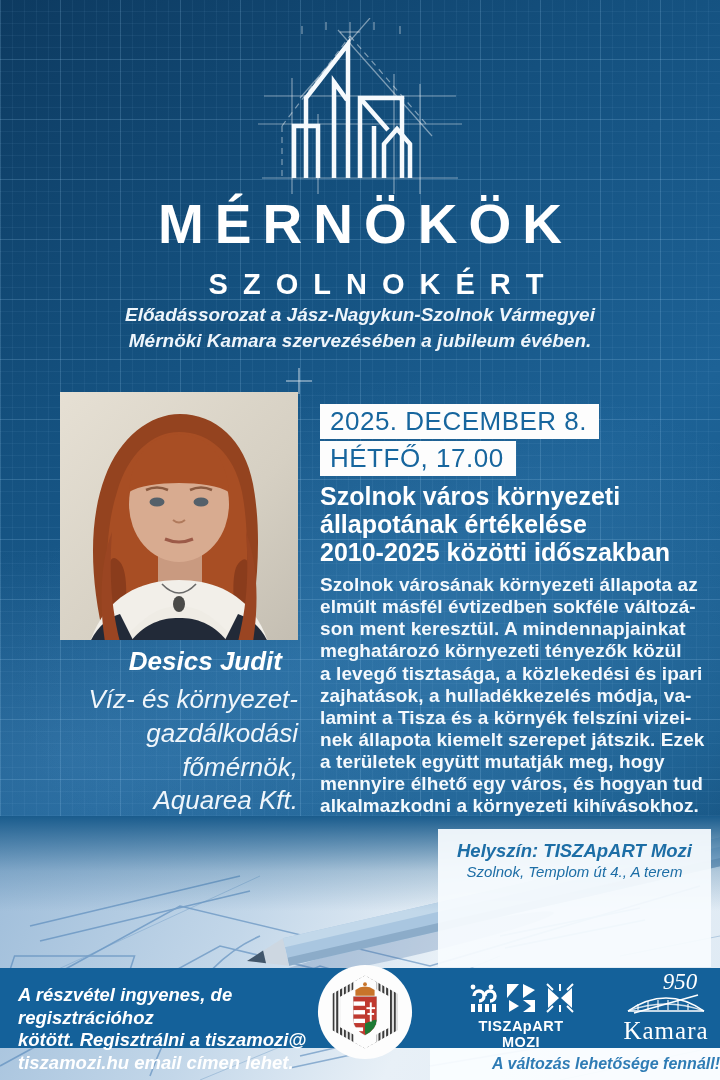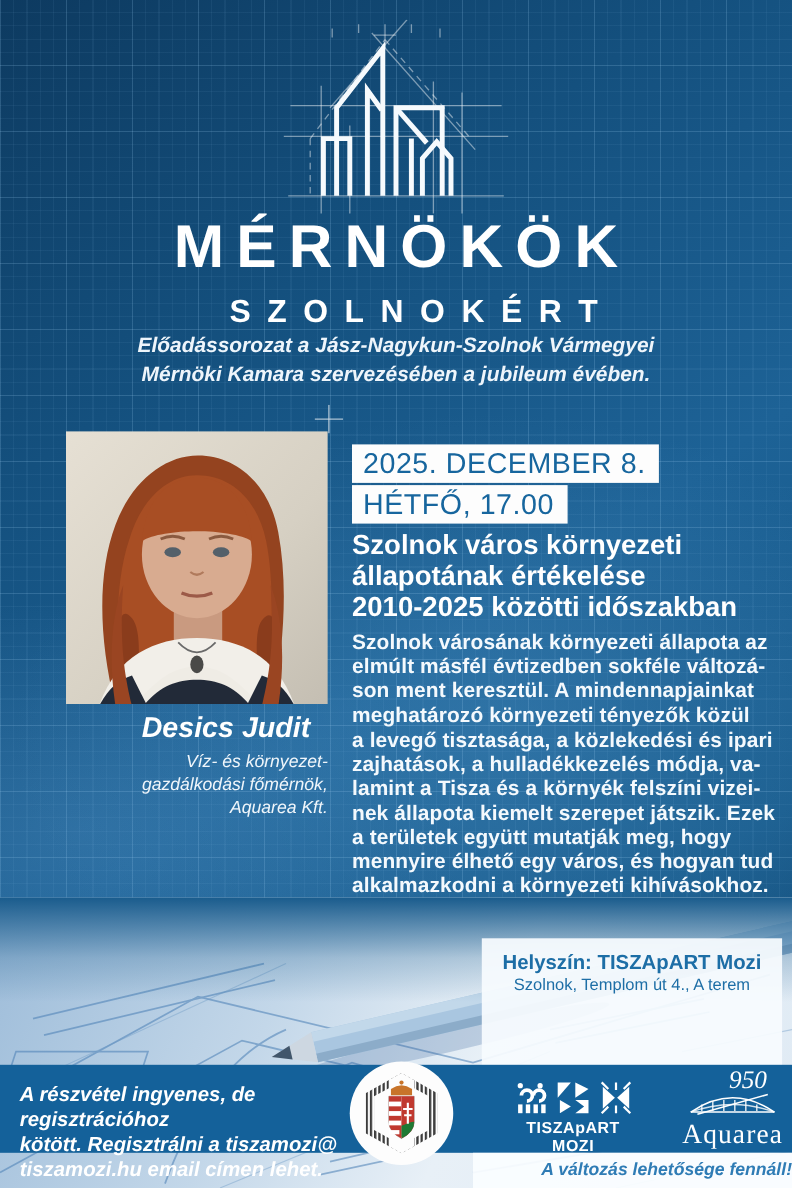"Víz- és környezet-" .speaker-role { font-size: 16px -> 26px }
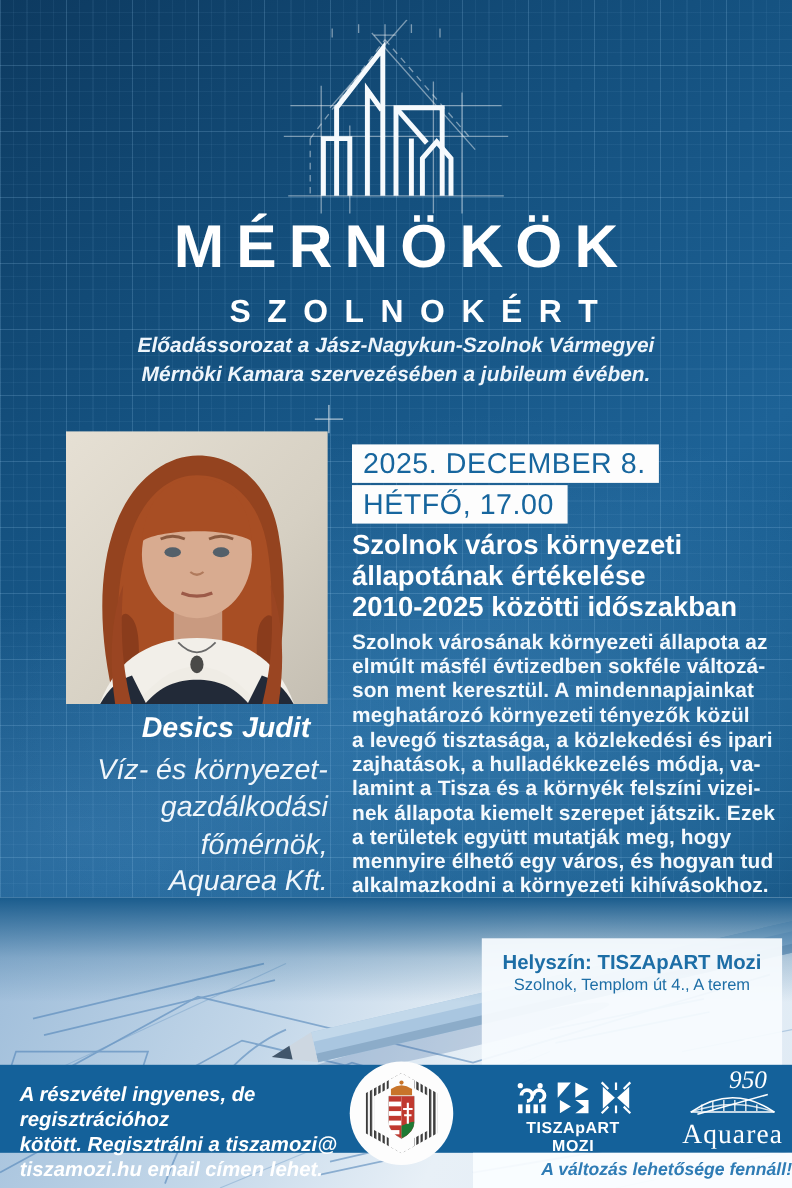"Helyszín: TISZApART Mozi" .venue { font-style: none -> italic; margin-top: 24px -> none }
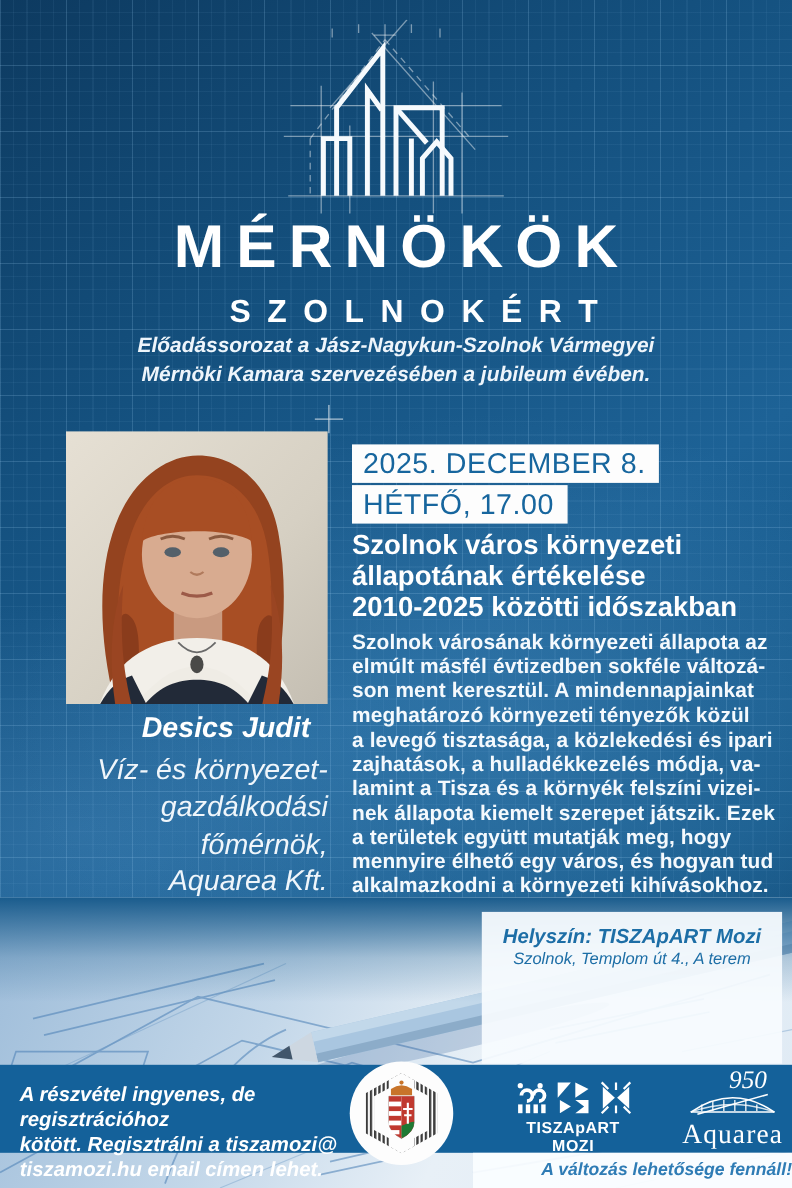"Aquarea" div.name { text: Aquarea -> Kamara }
